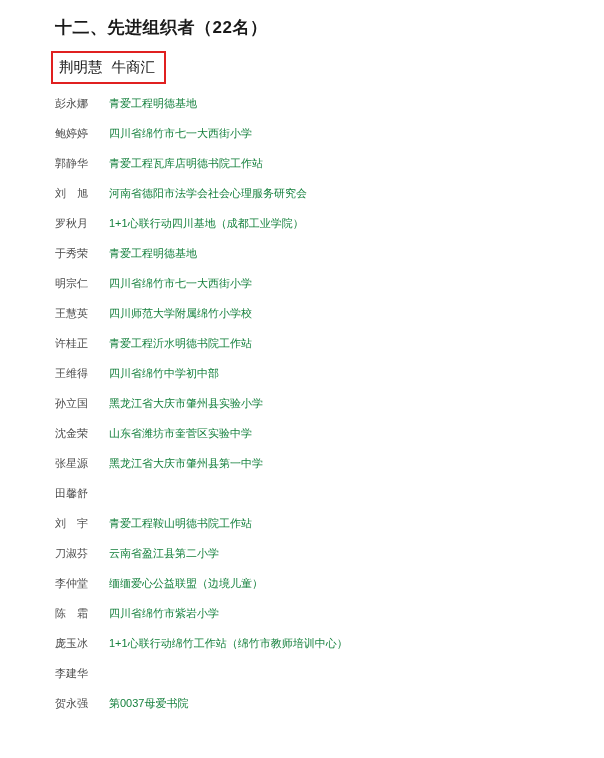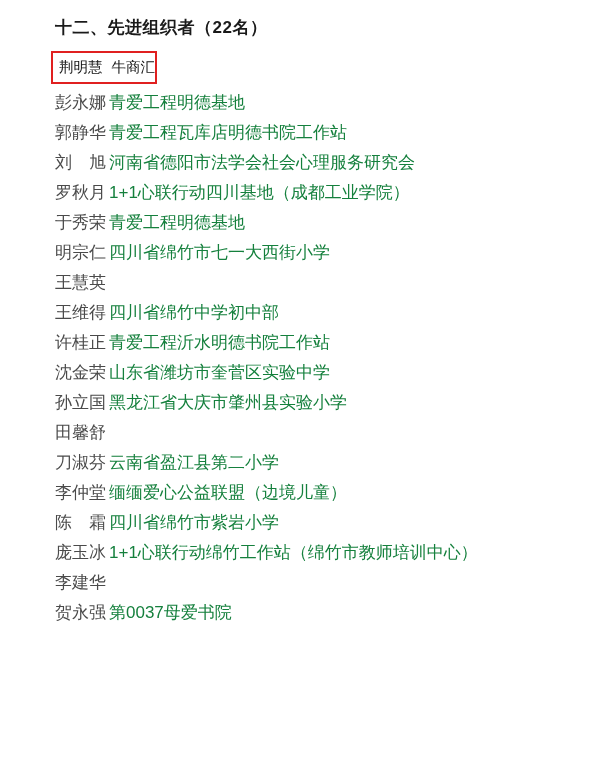"荆明慧" .highlight-box { padding: 1px 0 2px 6px -> 1px 9px 2px 6px }
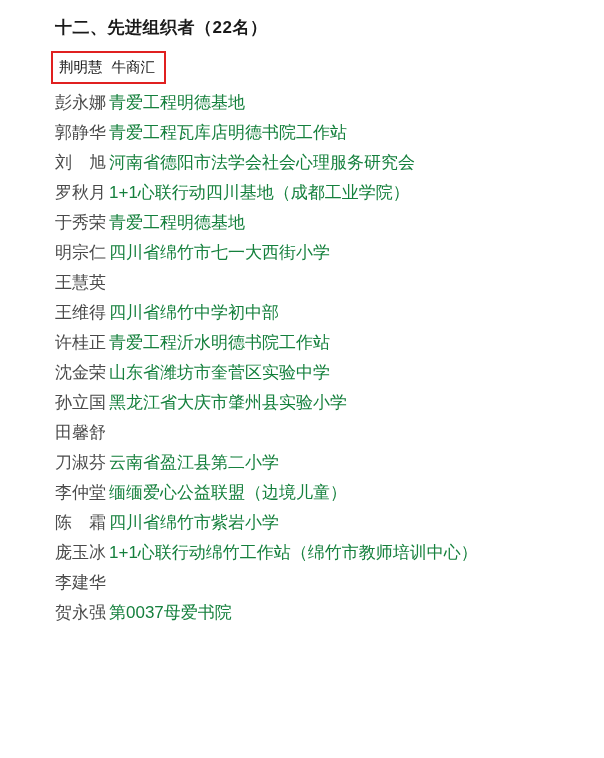"彭永娜" .entry { font-size: 17px -> 11px }
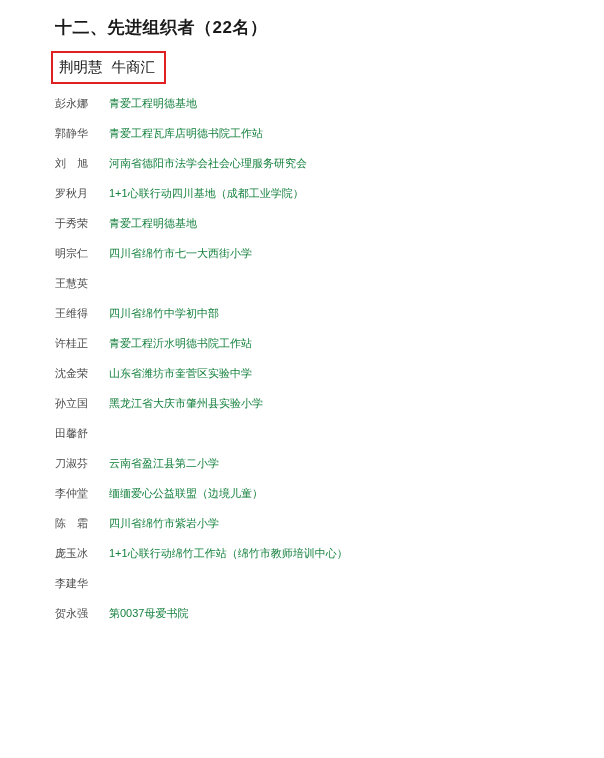"鲍婷婷" li.entry { html: none -> <li> <span>鲍婷婷</span> <span>四川省绵竹市七一大西街小学</span> </li> }
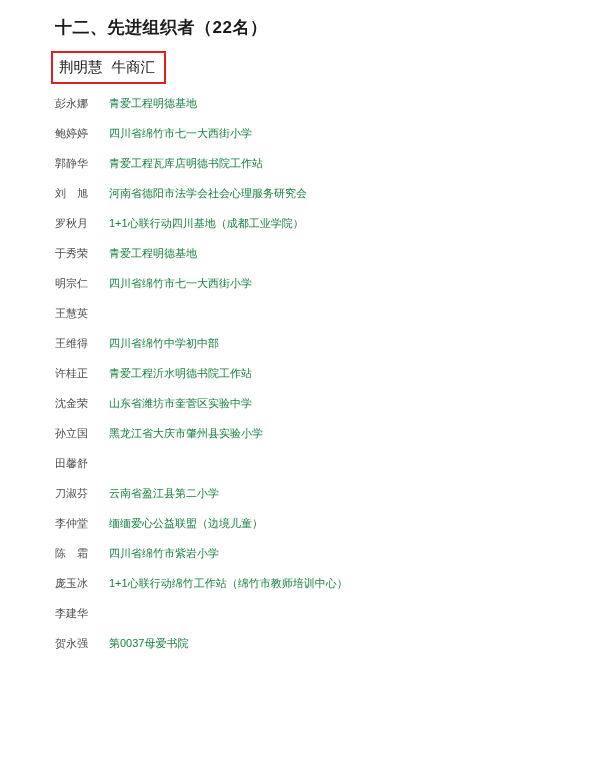"四川师范大学附属绵竹小学校" span.org { html: none -> <span>四川师范大学附属绵竹小学校</span> }
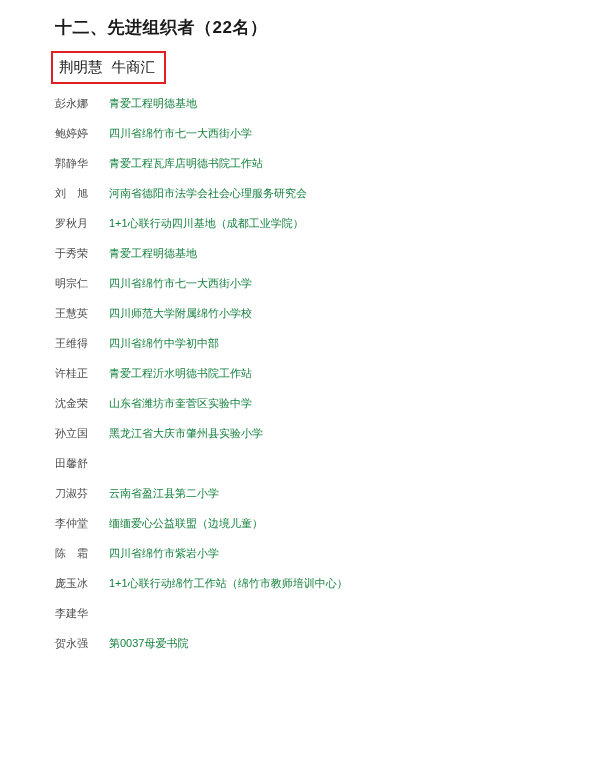"王维得" li.entry { order: before "许桂正" -> after "许桂正" }
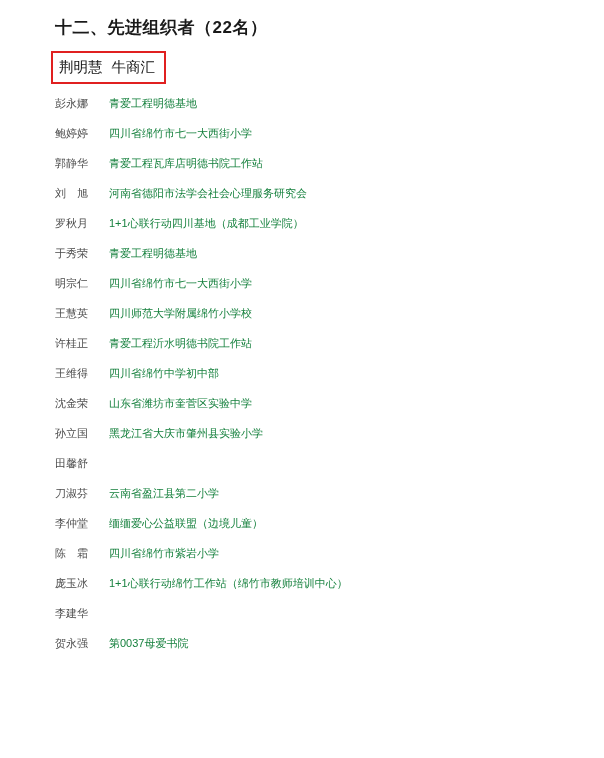"沈金荣" li.entry { order: before "孙立国" -> after "孙立国" }
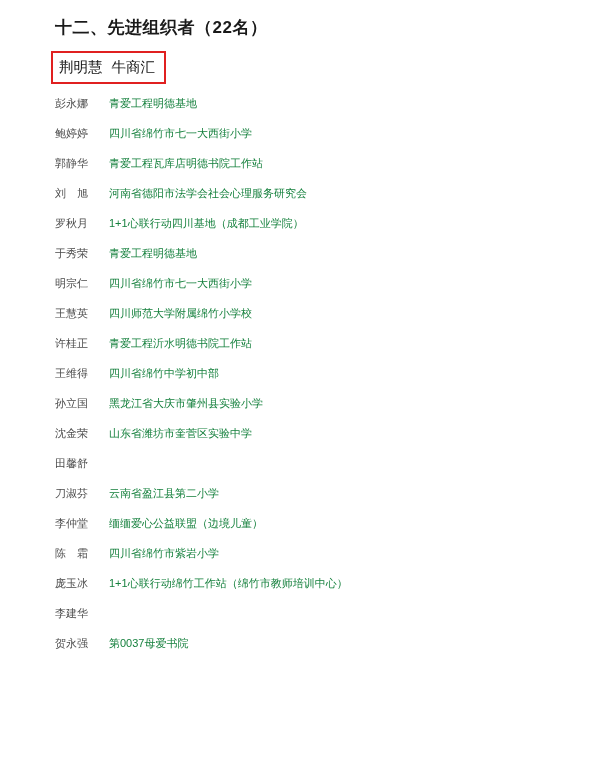"张星源" li.entry { html: none -> <li> <span>张星源</span> <span>黑龙江省大庆市肇州县第一中学</span> </li> }
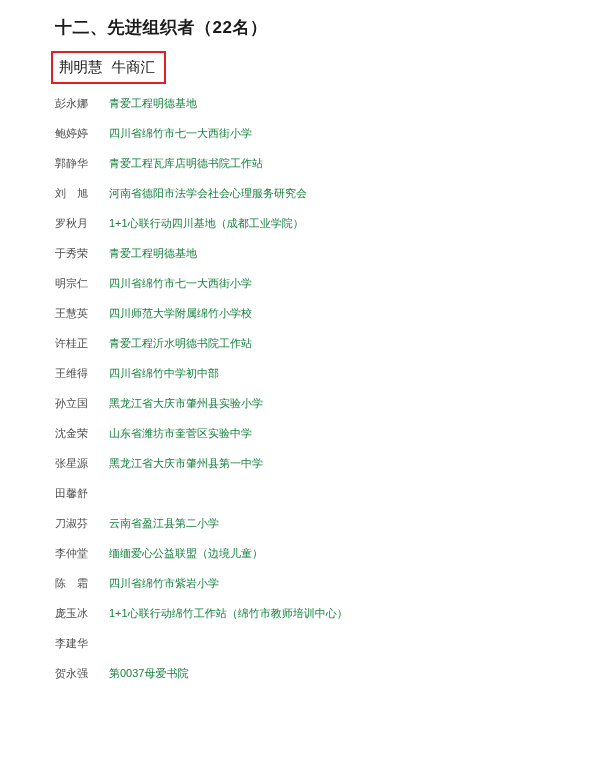"刘 宇" li.entry { html: none -> <li> <span>刘 宇</span> <span>青爱工程鞍山明德书院工作站</span> </li> }
